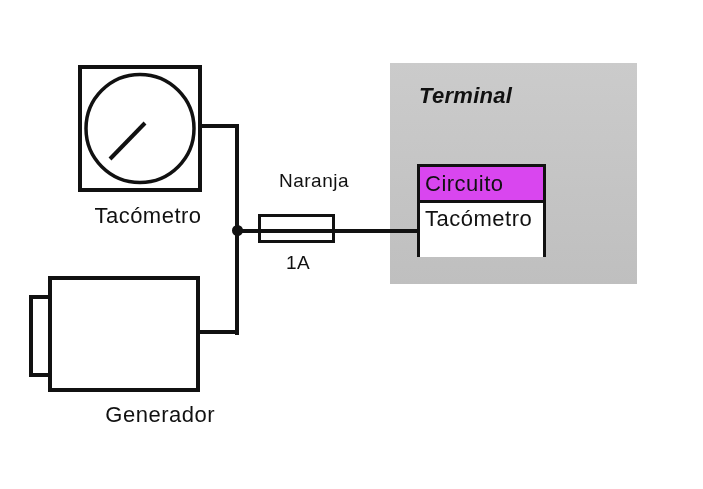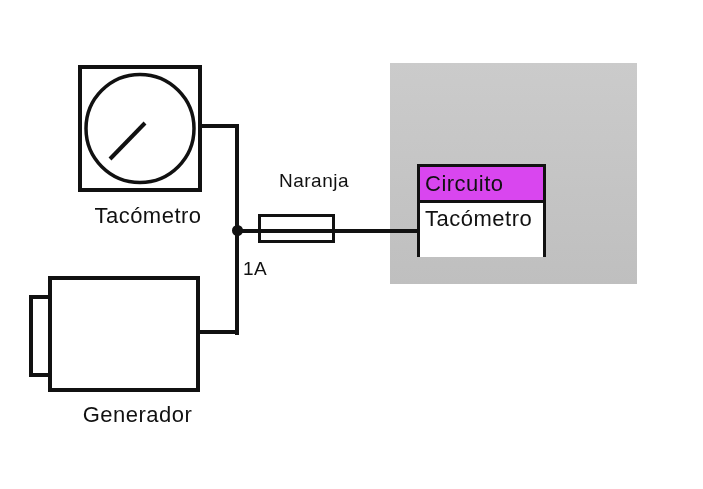"Terminal" div { html: none -> <div>Terminal</div> }
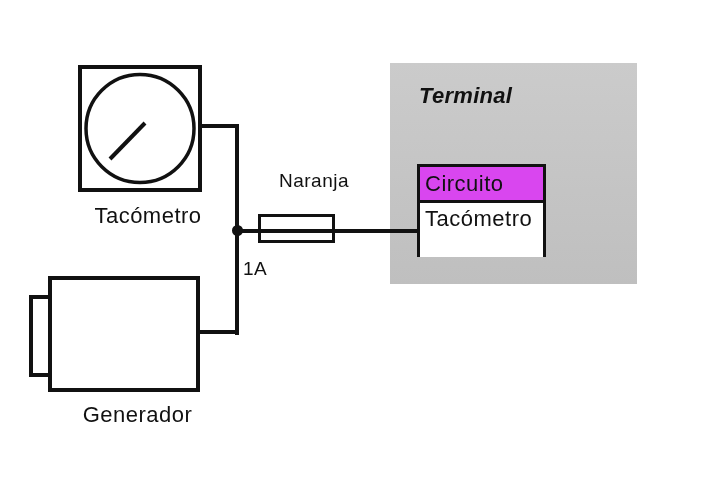"1A" .rating-label { text-align: none -> center; top: 258px -> 252px }
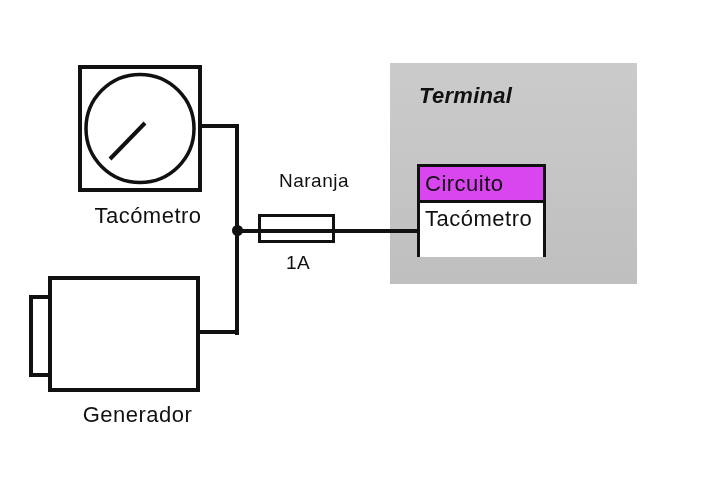"Generador" .gen-label { left: 50px -> 40px; text-align: center -> right }
